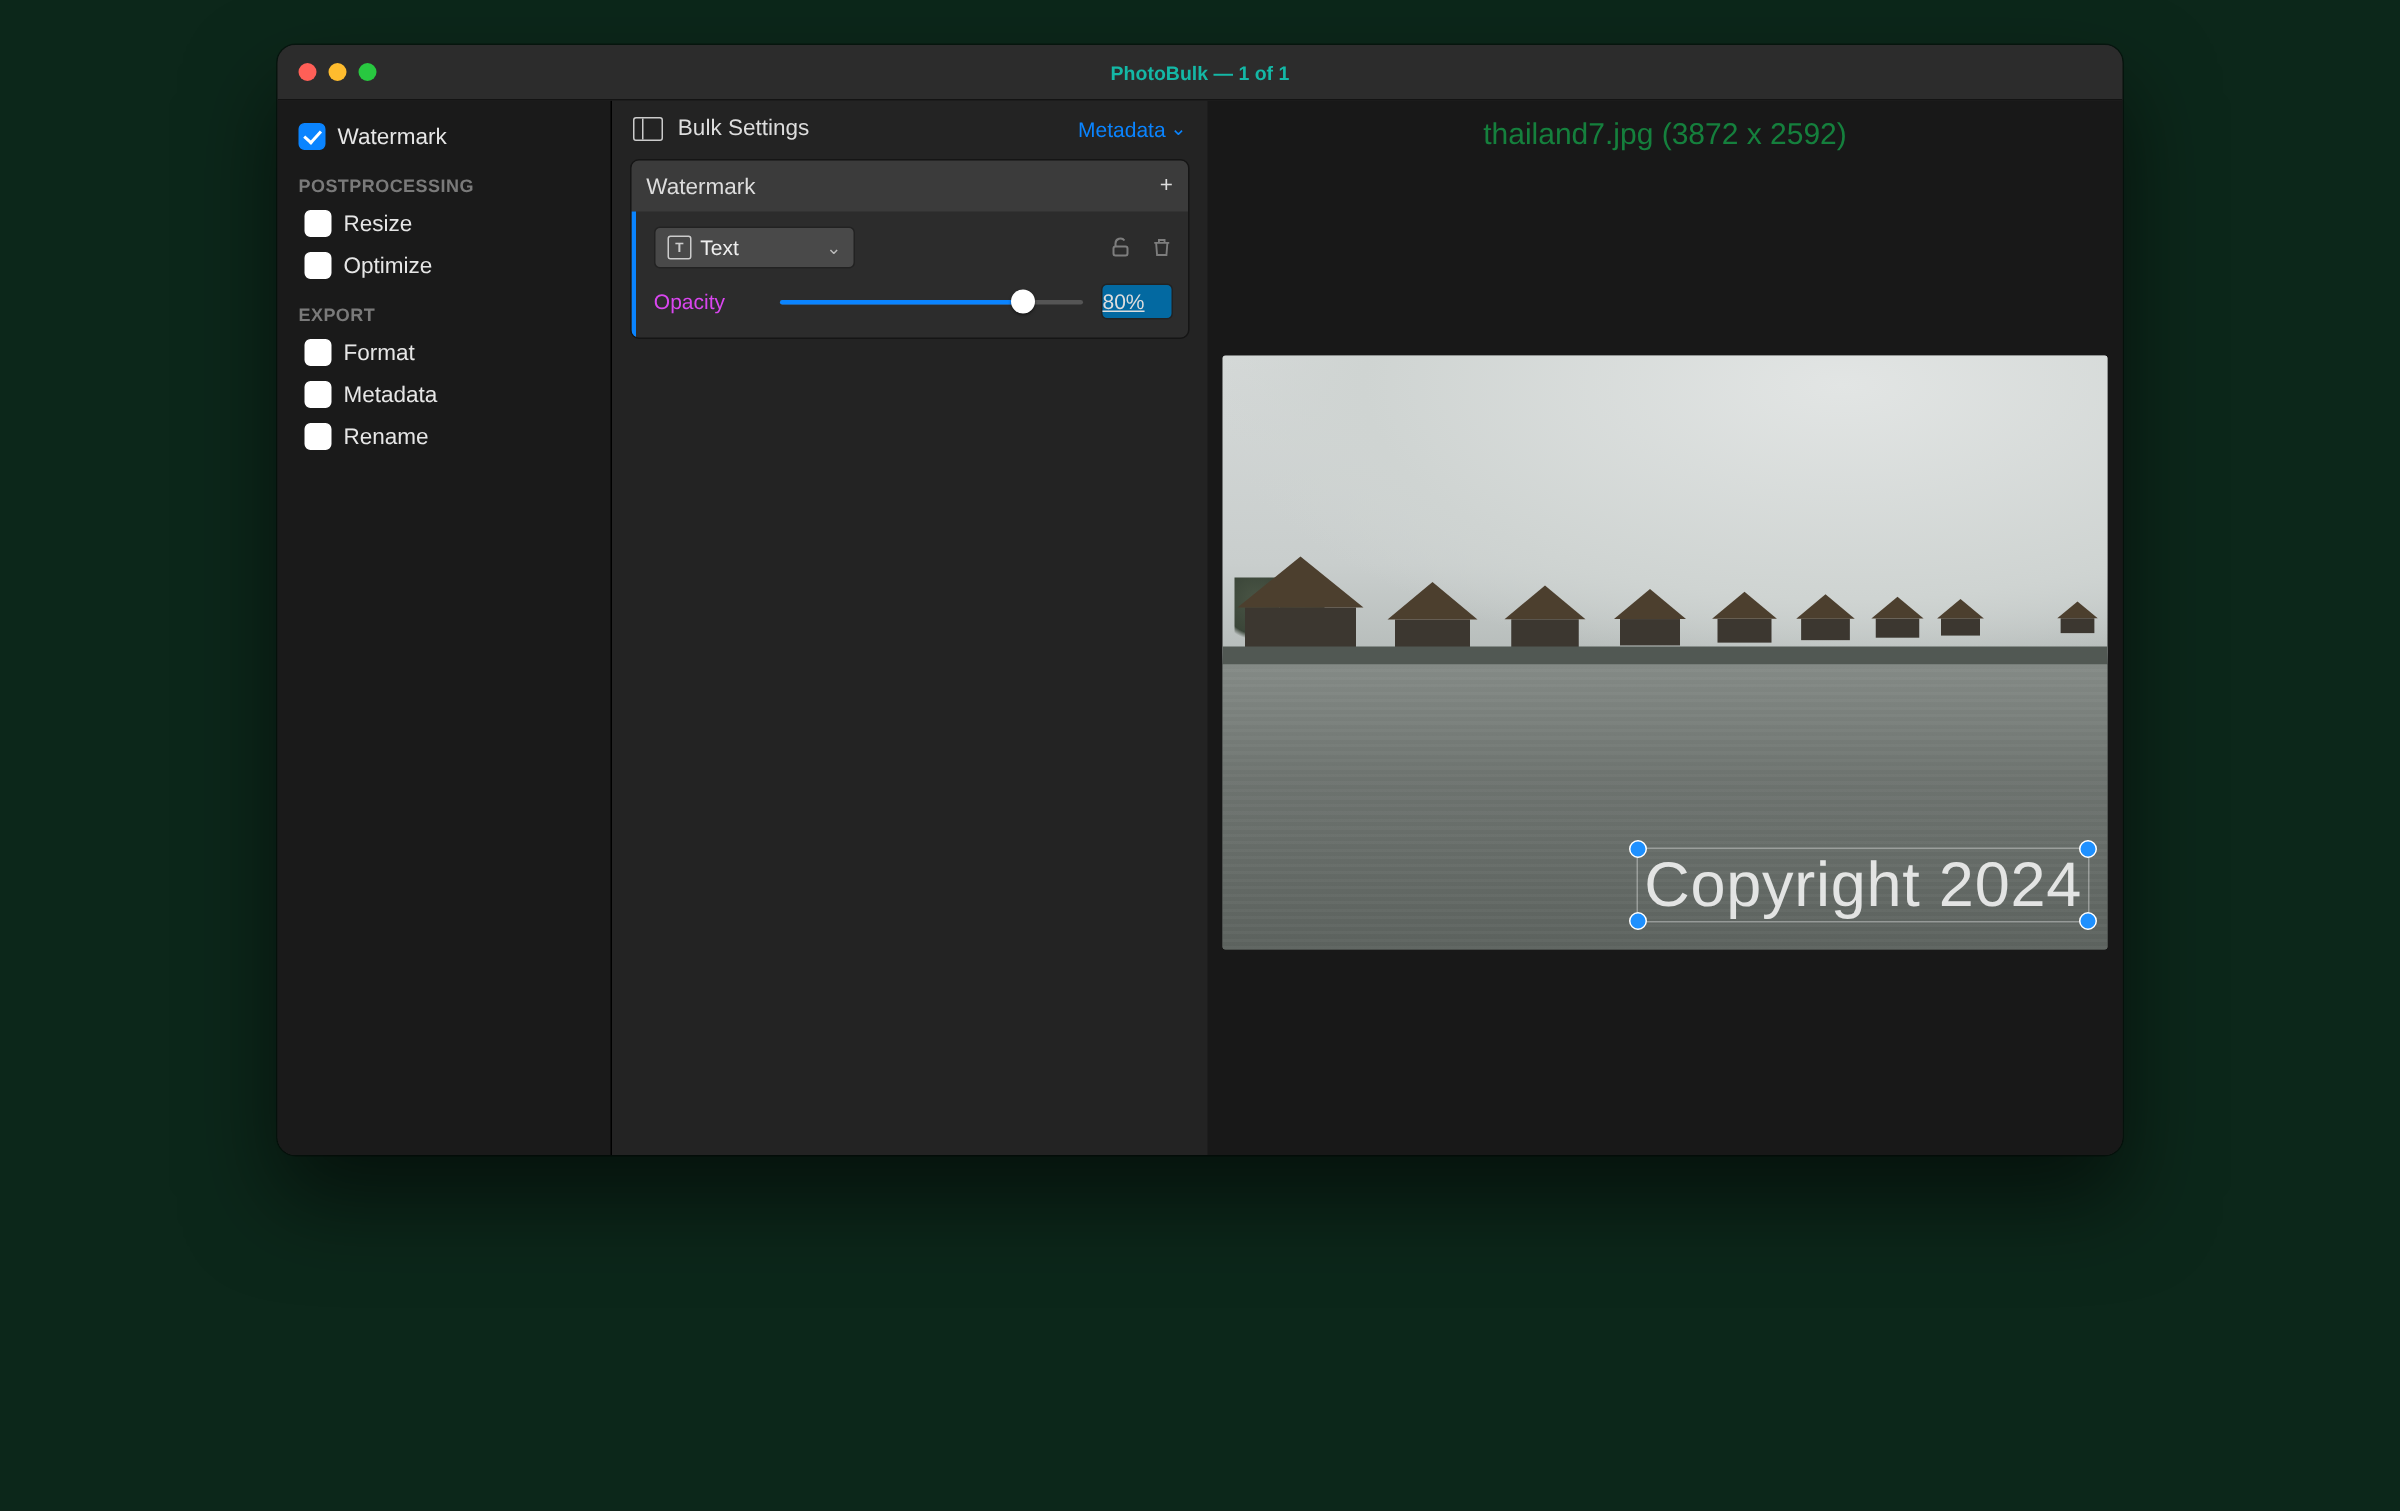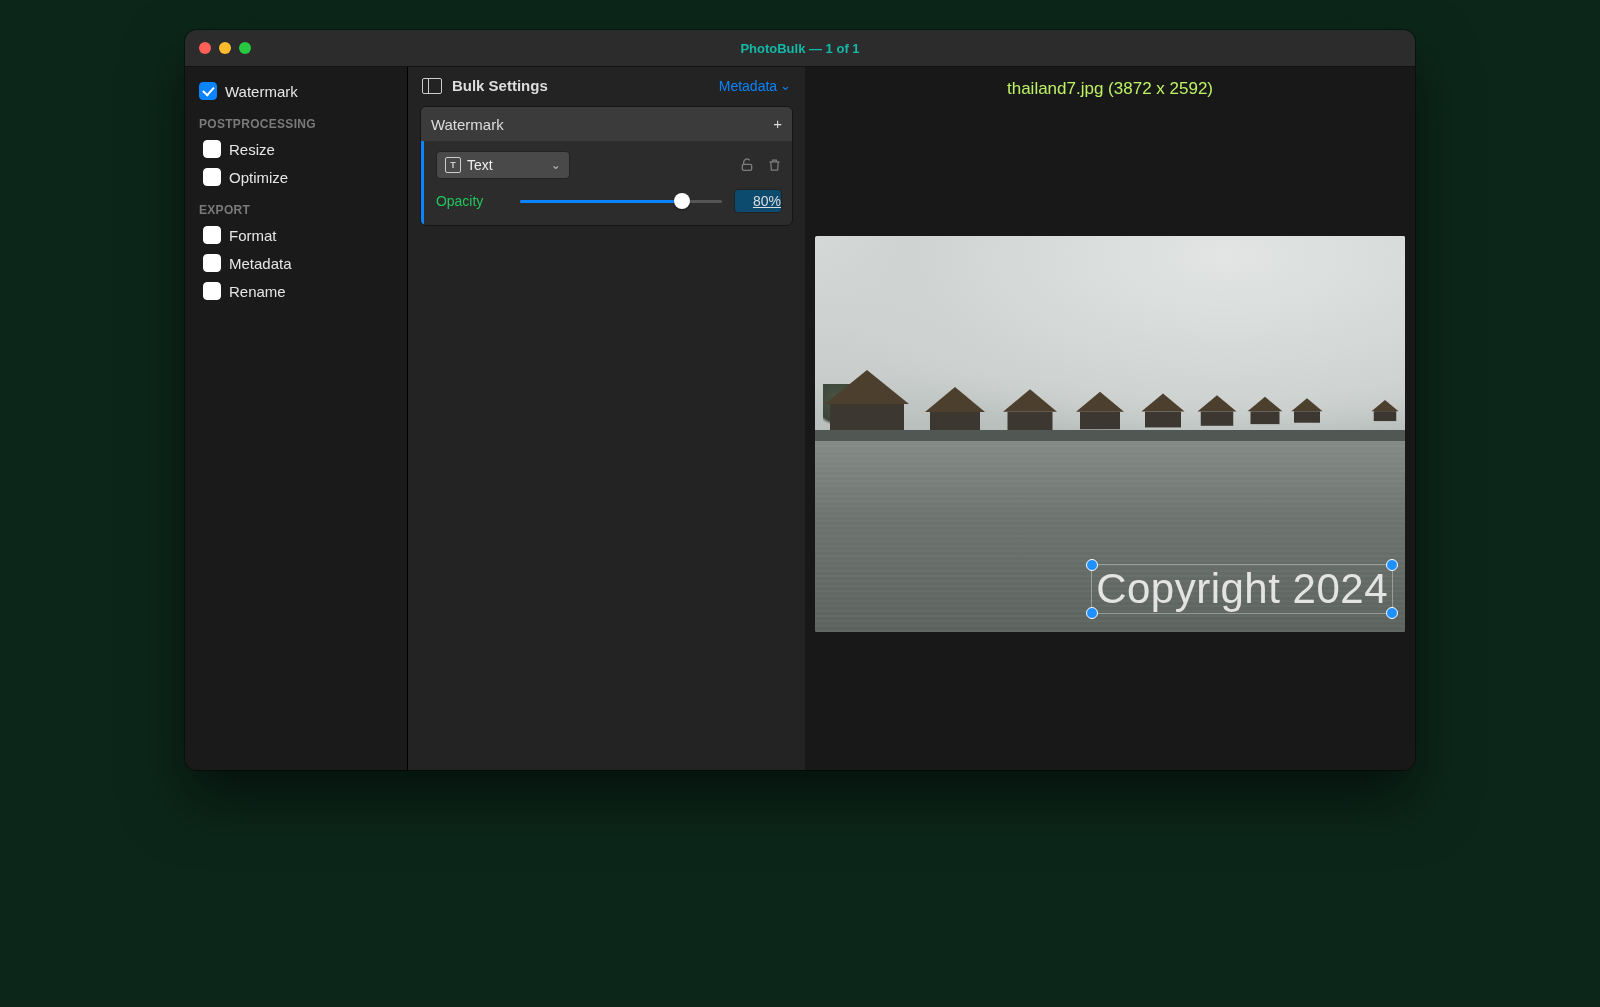"Bulk Settings" .mhdr-title { font-weight: 700 -> 400 }
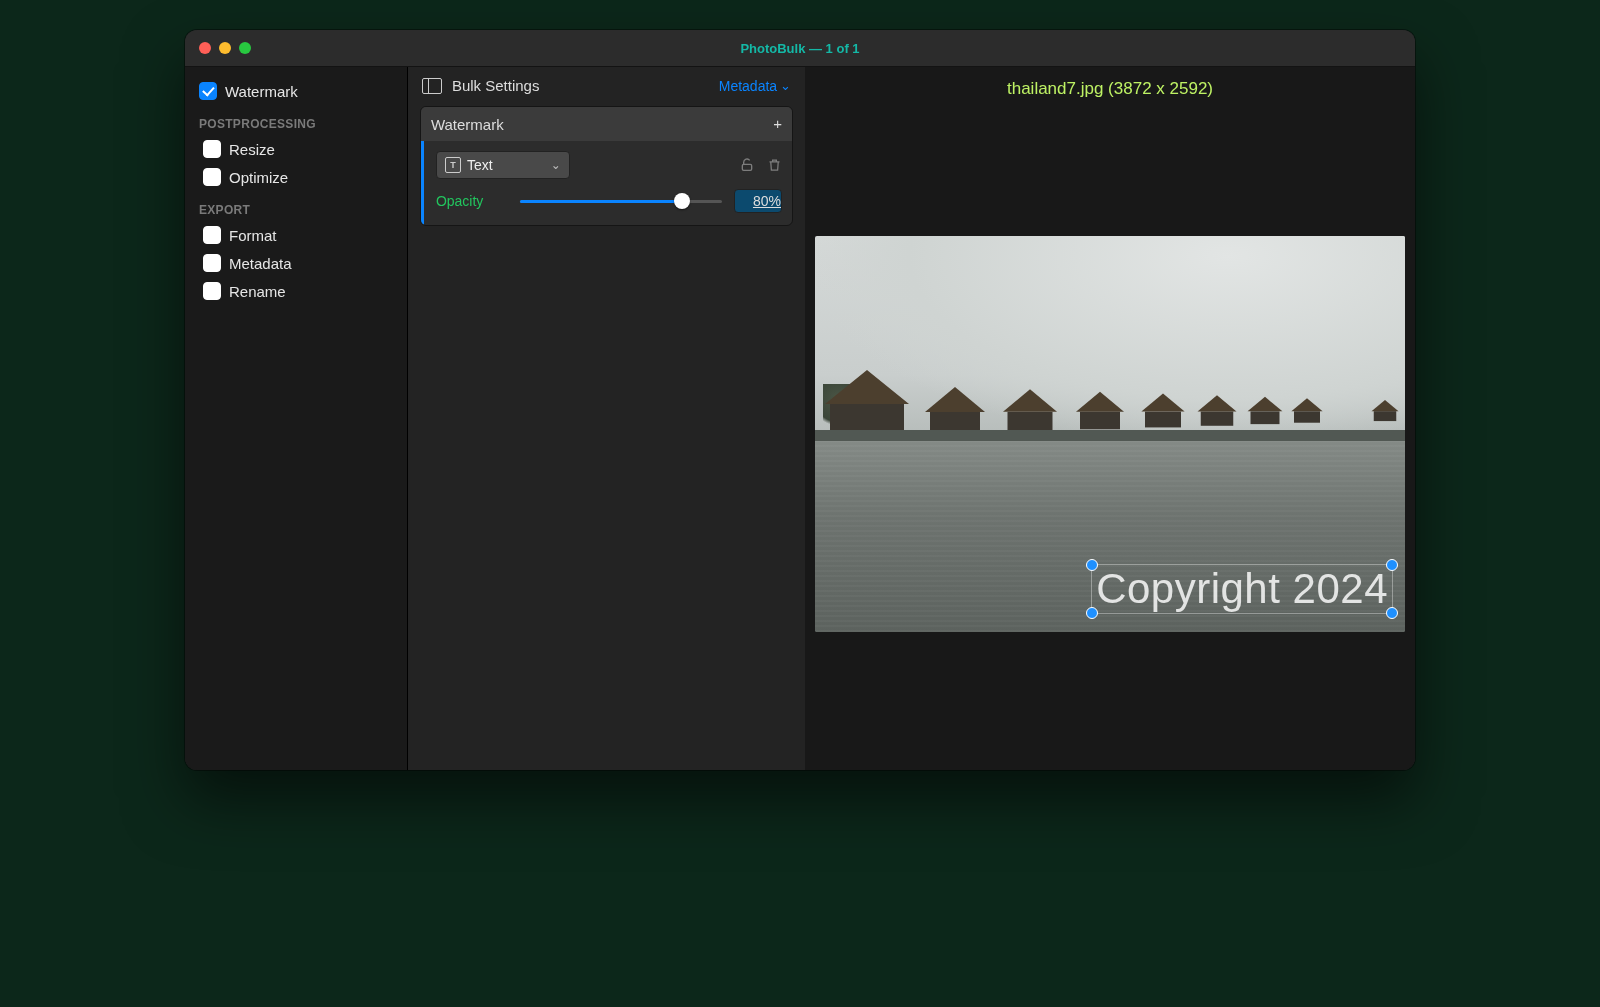"thailand7.jpg (3872 x 2592)" .fname { color: #bef264 -> #15803d; font-size: 17px -> 20px }
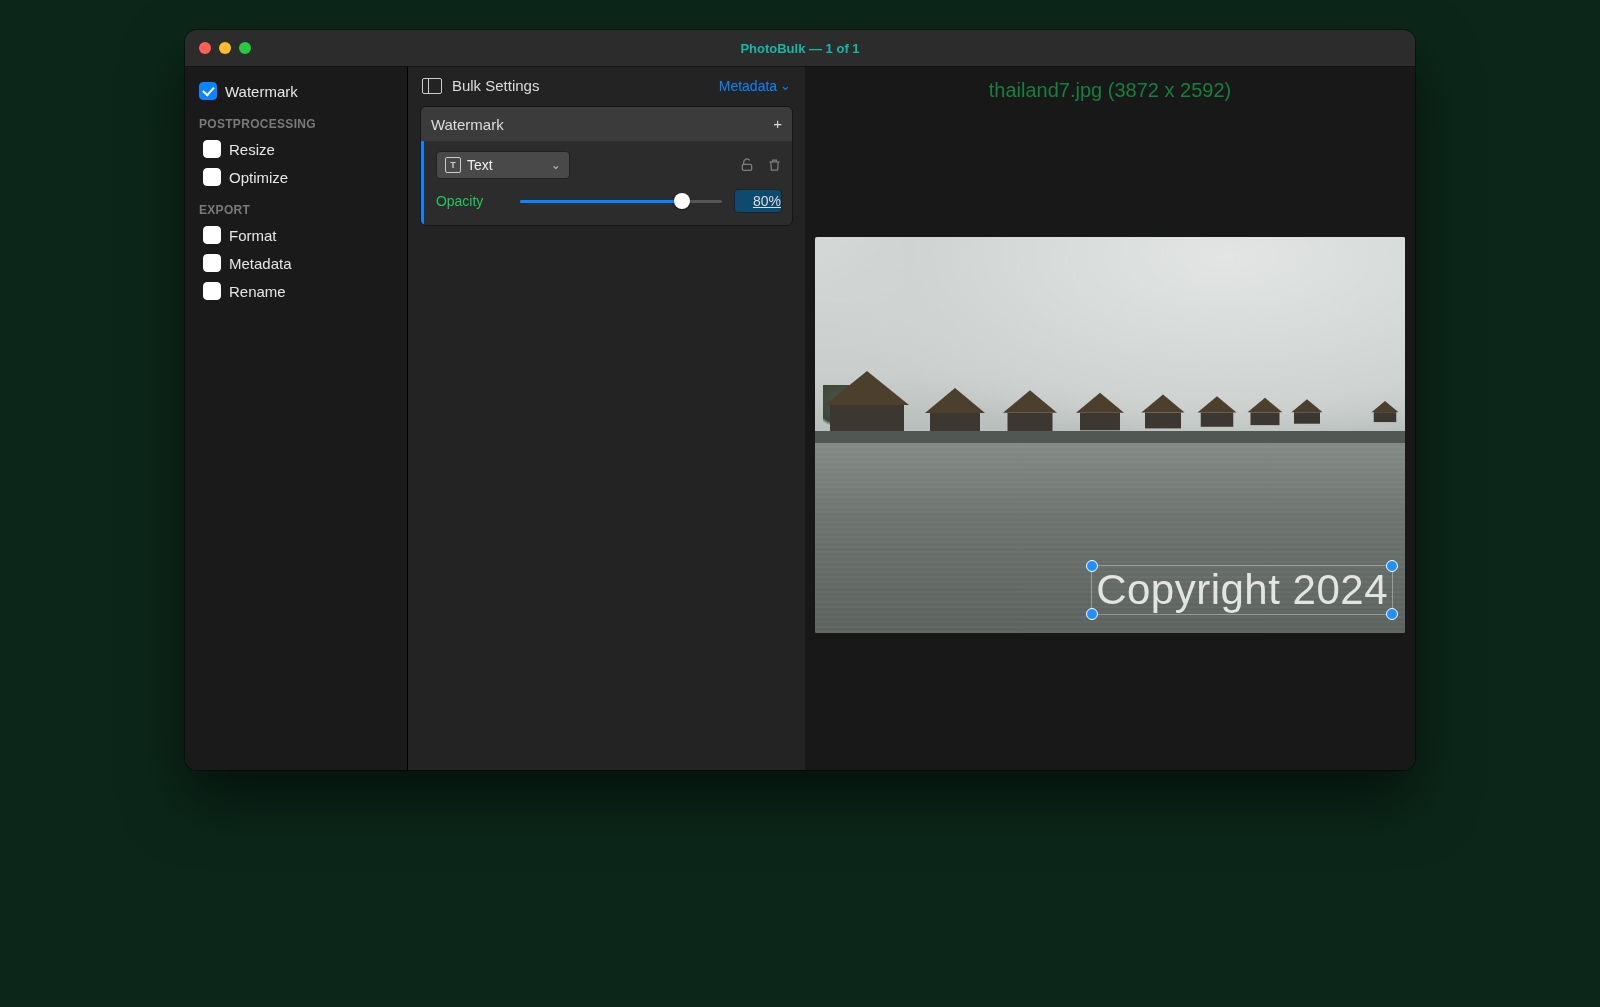"Opacity" .sl-label { color: #22c55e -> #d946ef }
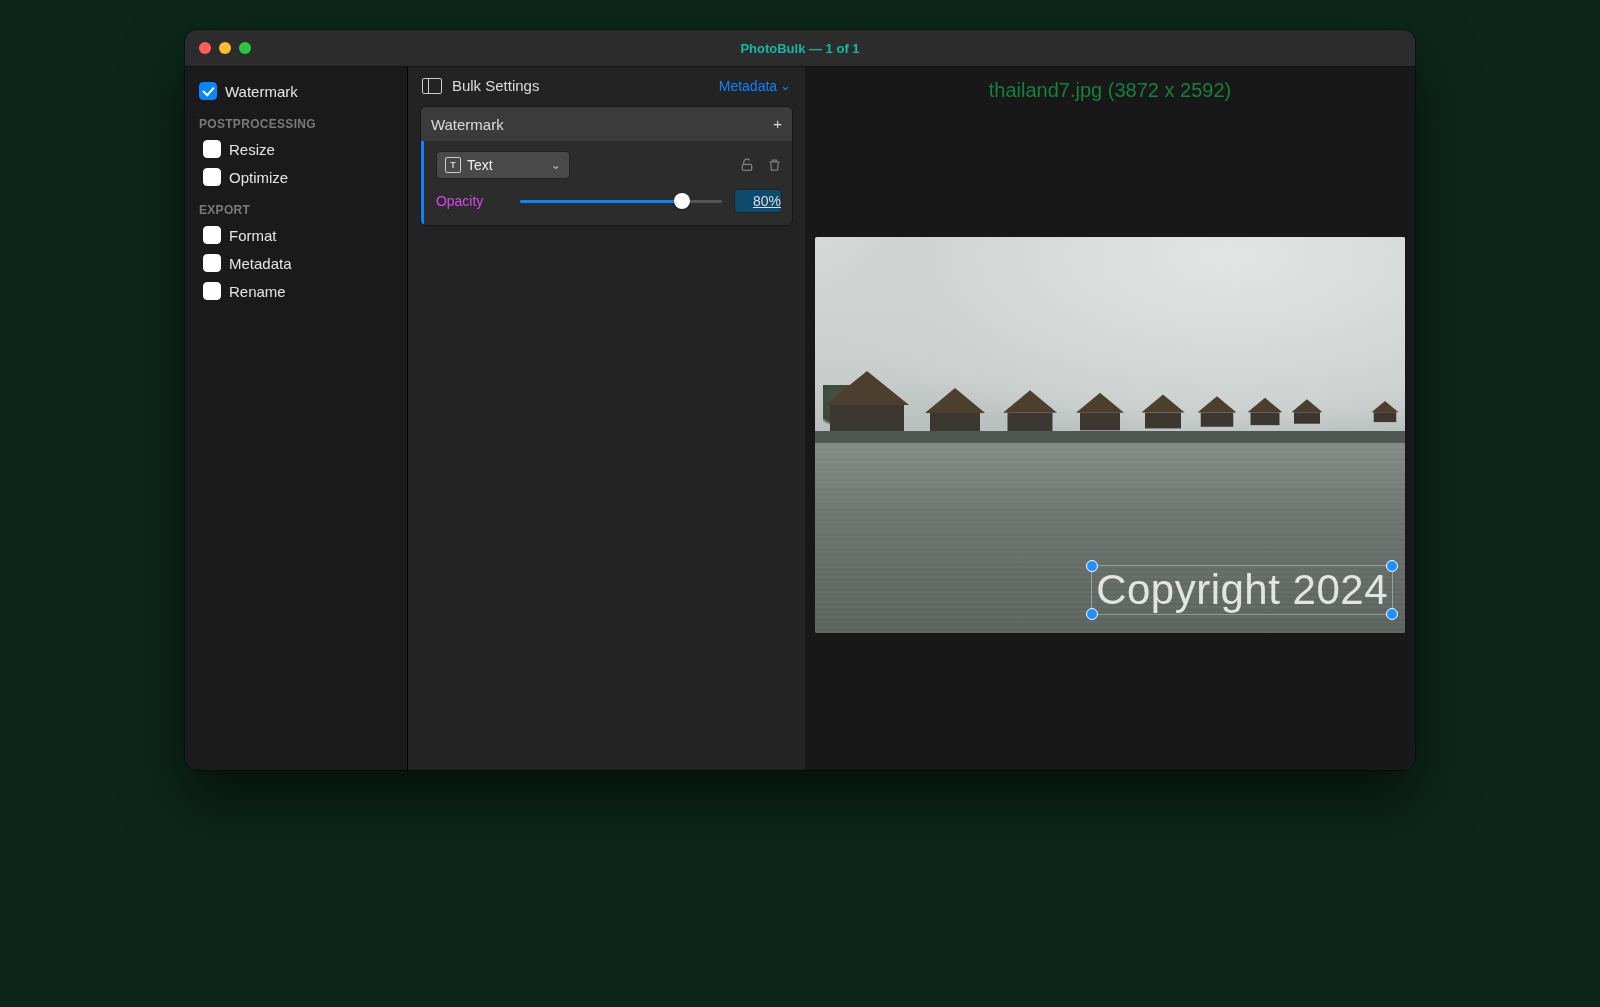"80%" .sl-val { background: #0c4a6e -> #0369a1; text-align: right -> left }
